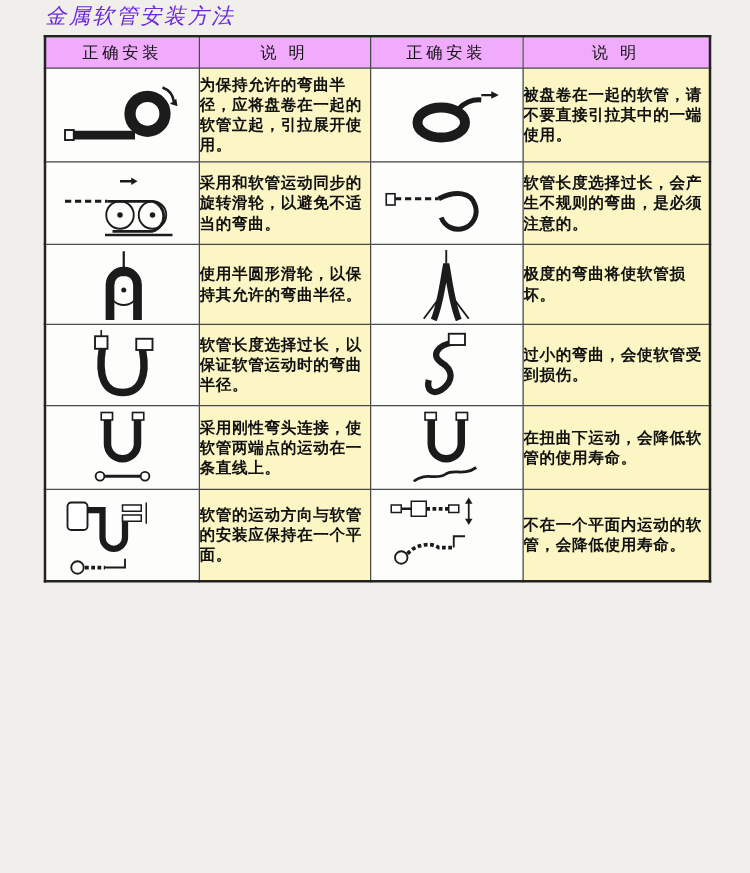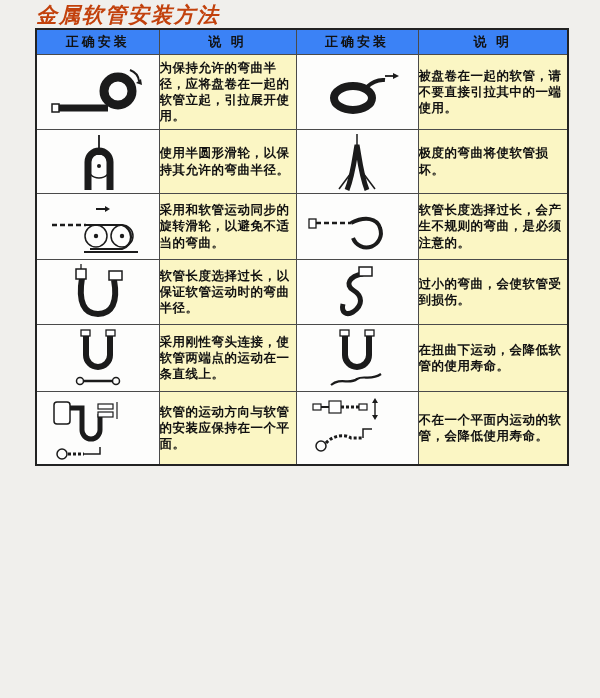"金属软管安装方法" .page-title { color: #c2410c -> #6d28d9; font-size: 21px -> 17px; font-weight: bold -> normal }
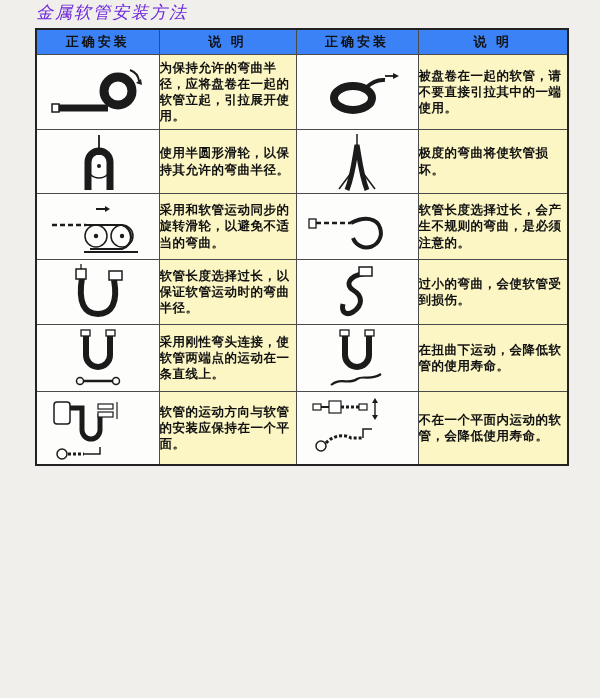"正确安装" th.hdr { background: #3b82f6 -> #f0abfc; font-weight: bold -> normal }
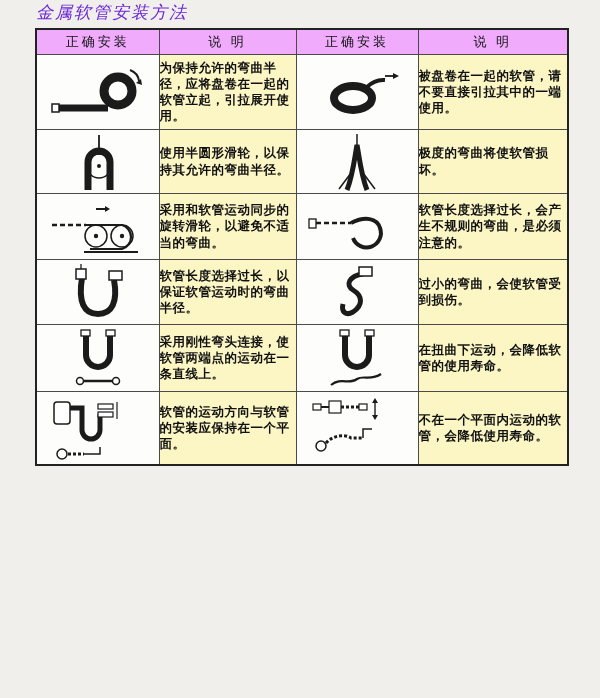"使用半圆形滑轮，以保持其允许的弯曲半径。" tr { order: before "采用和软管运动同步的旋转滑轮，以避免不适当的弯曲。" -> after "采用和软管运动同步的旋转滑轮，以避免不适当的弯曲。" }
